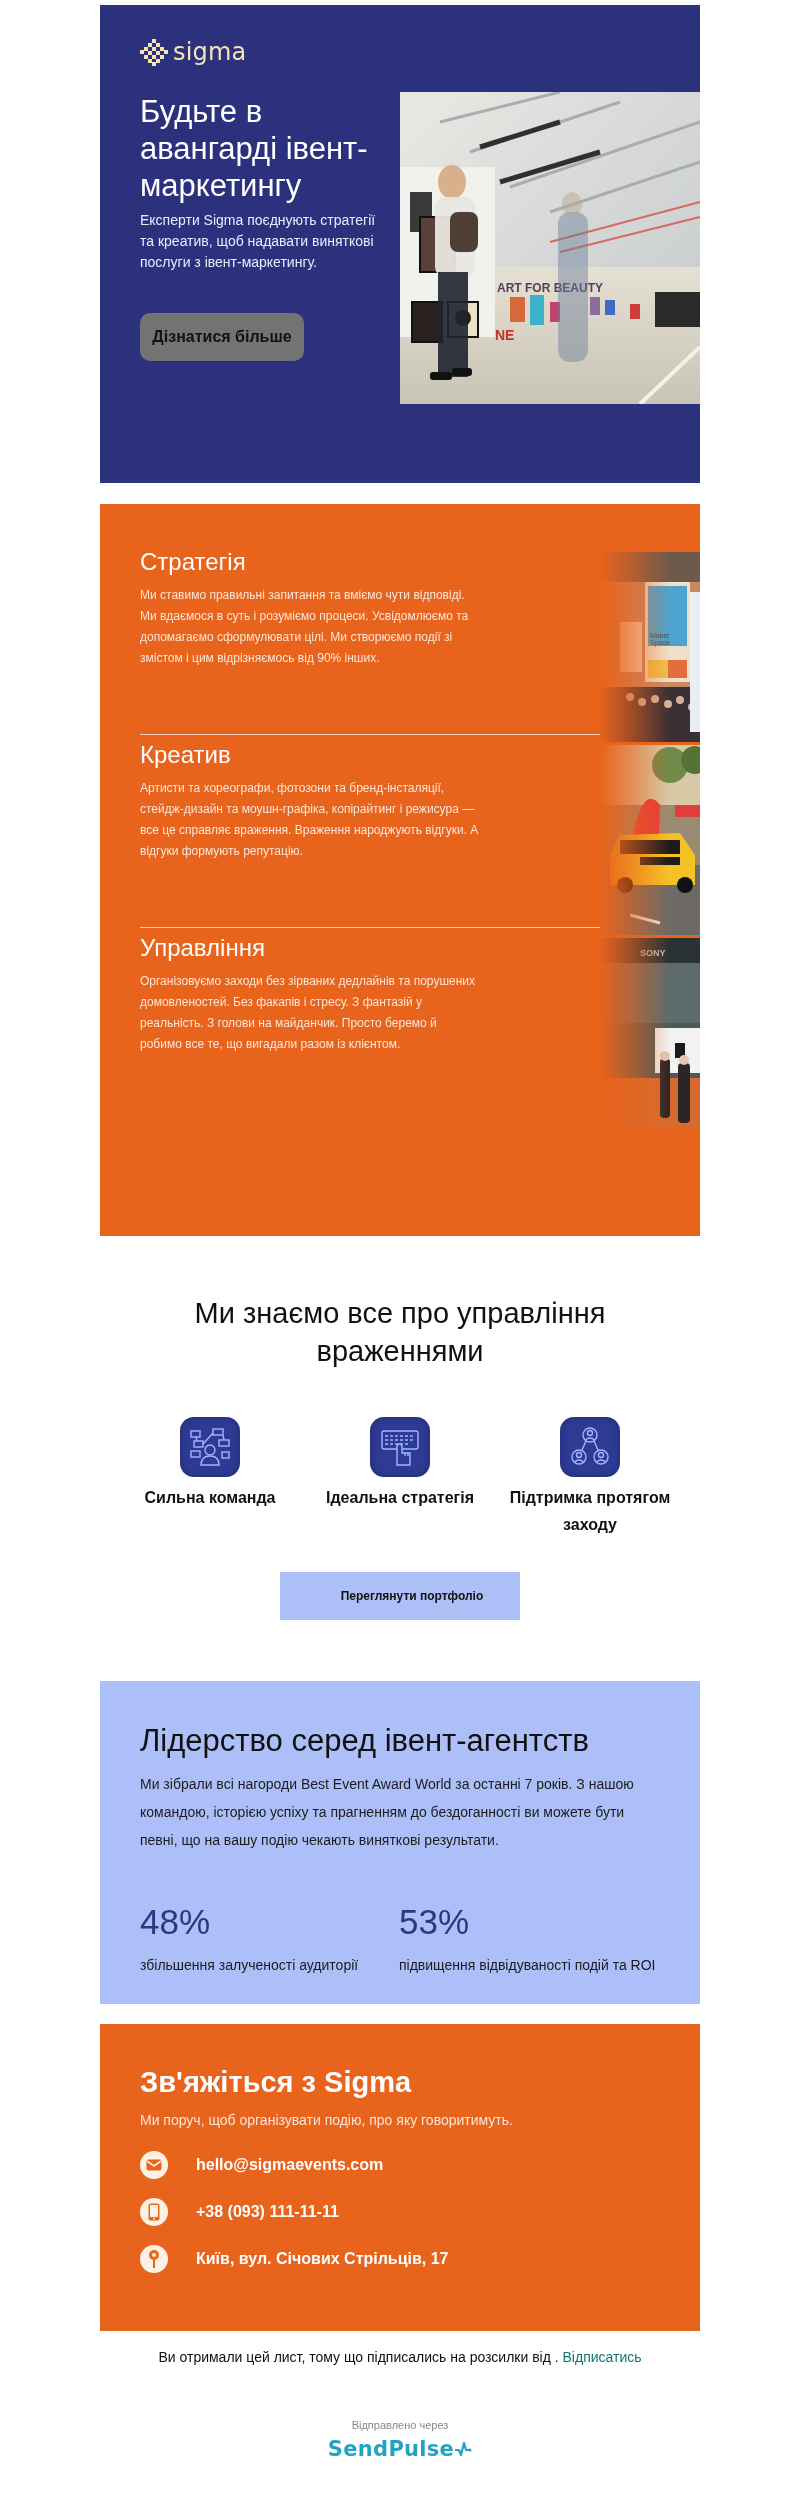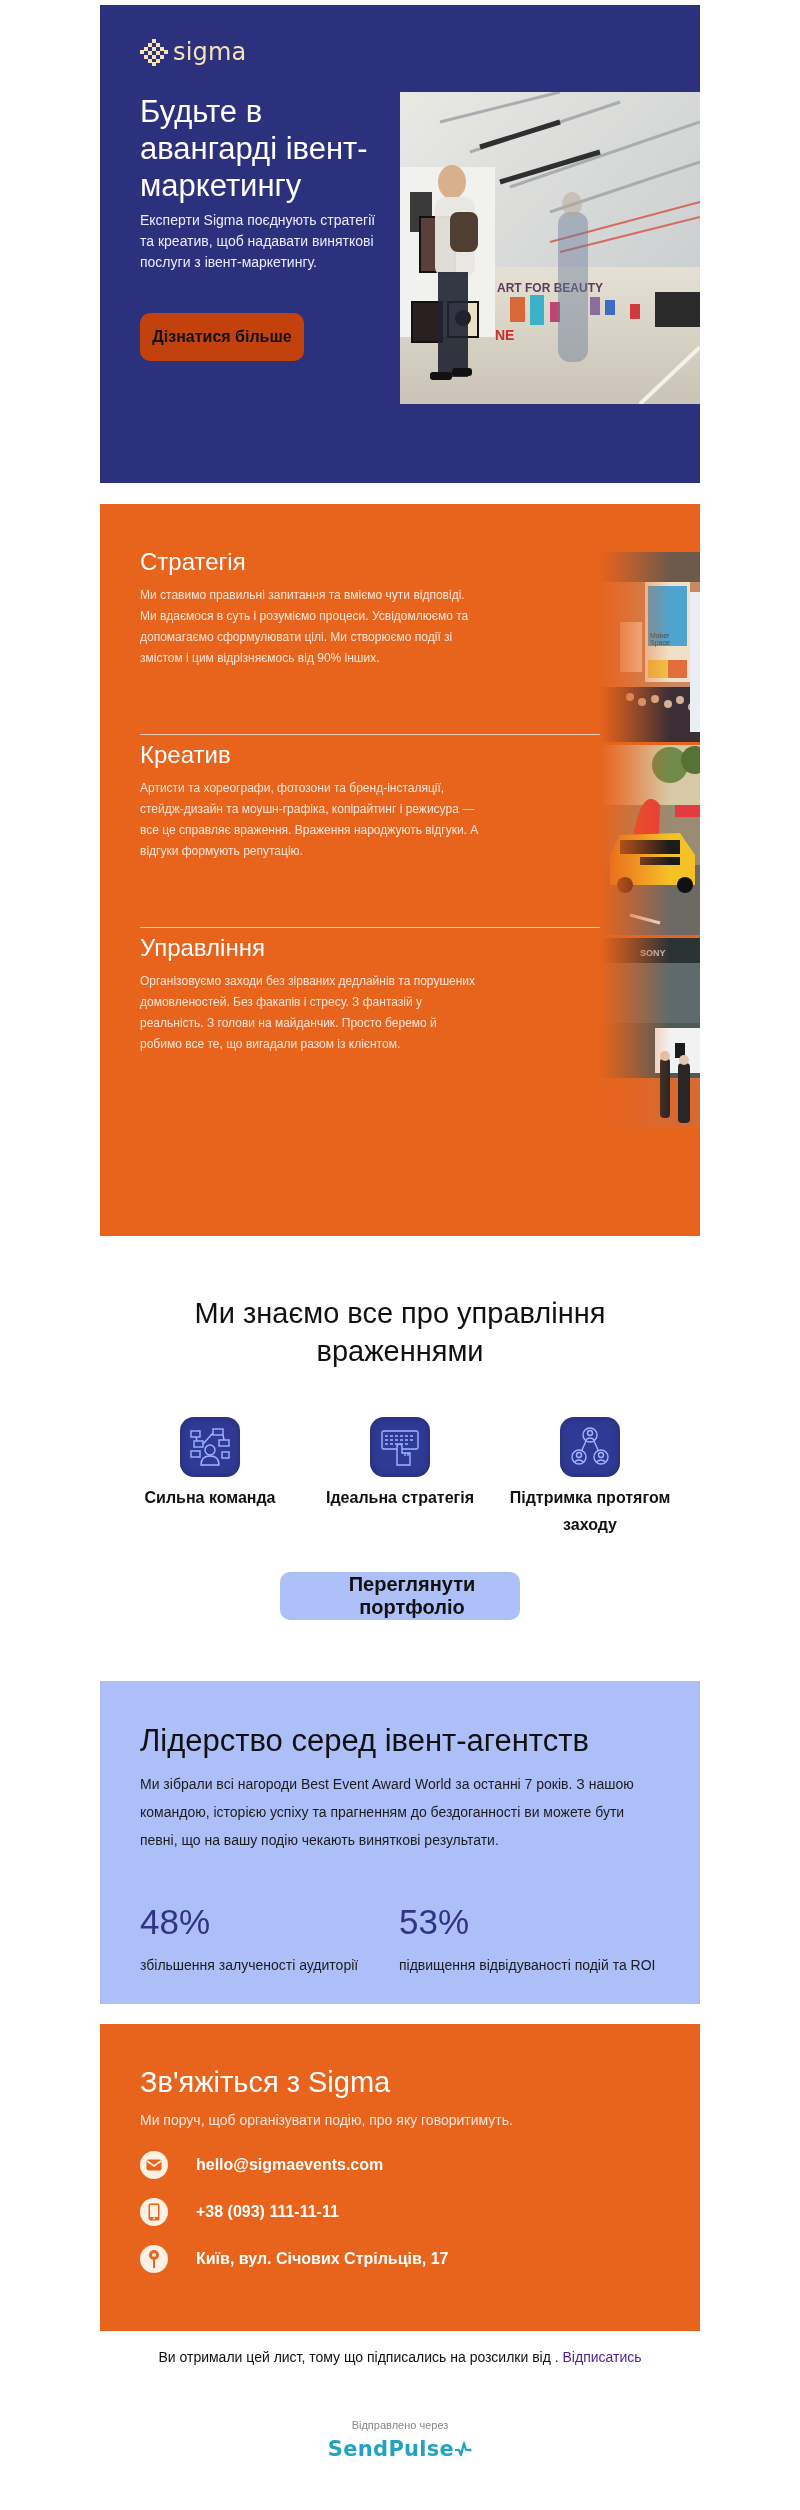"Дізнатися більше" .hero-btn { background: #c2410c -> #737373 }
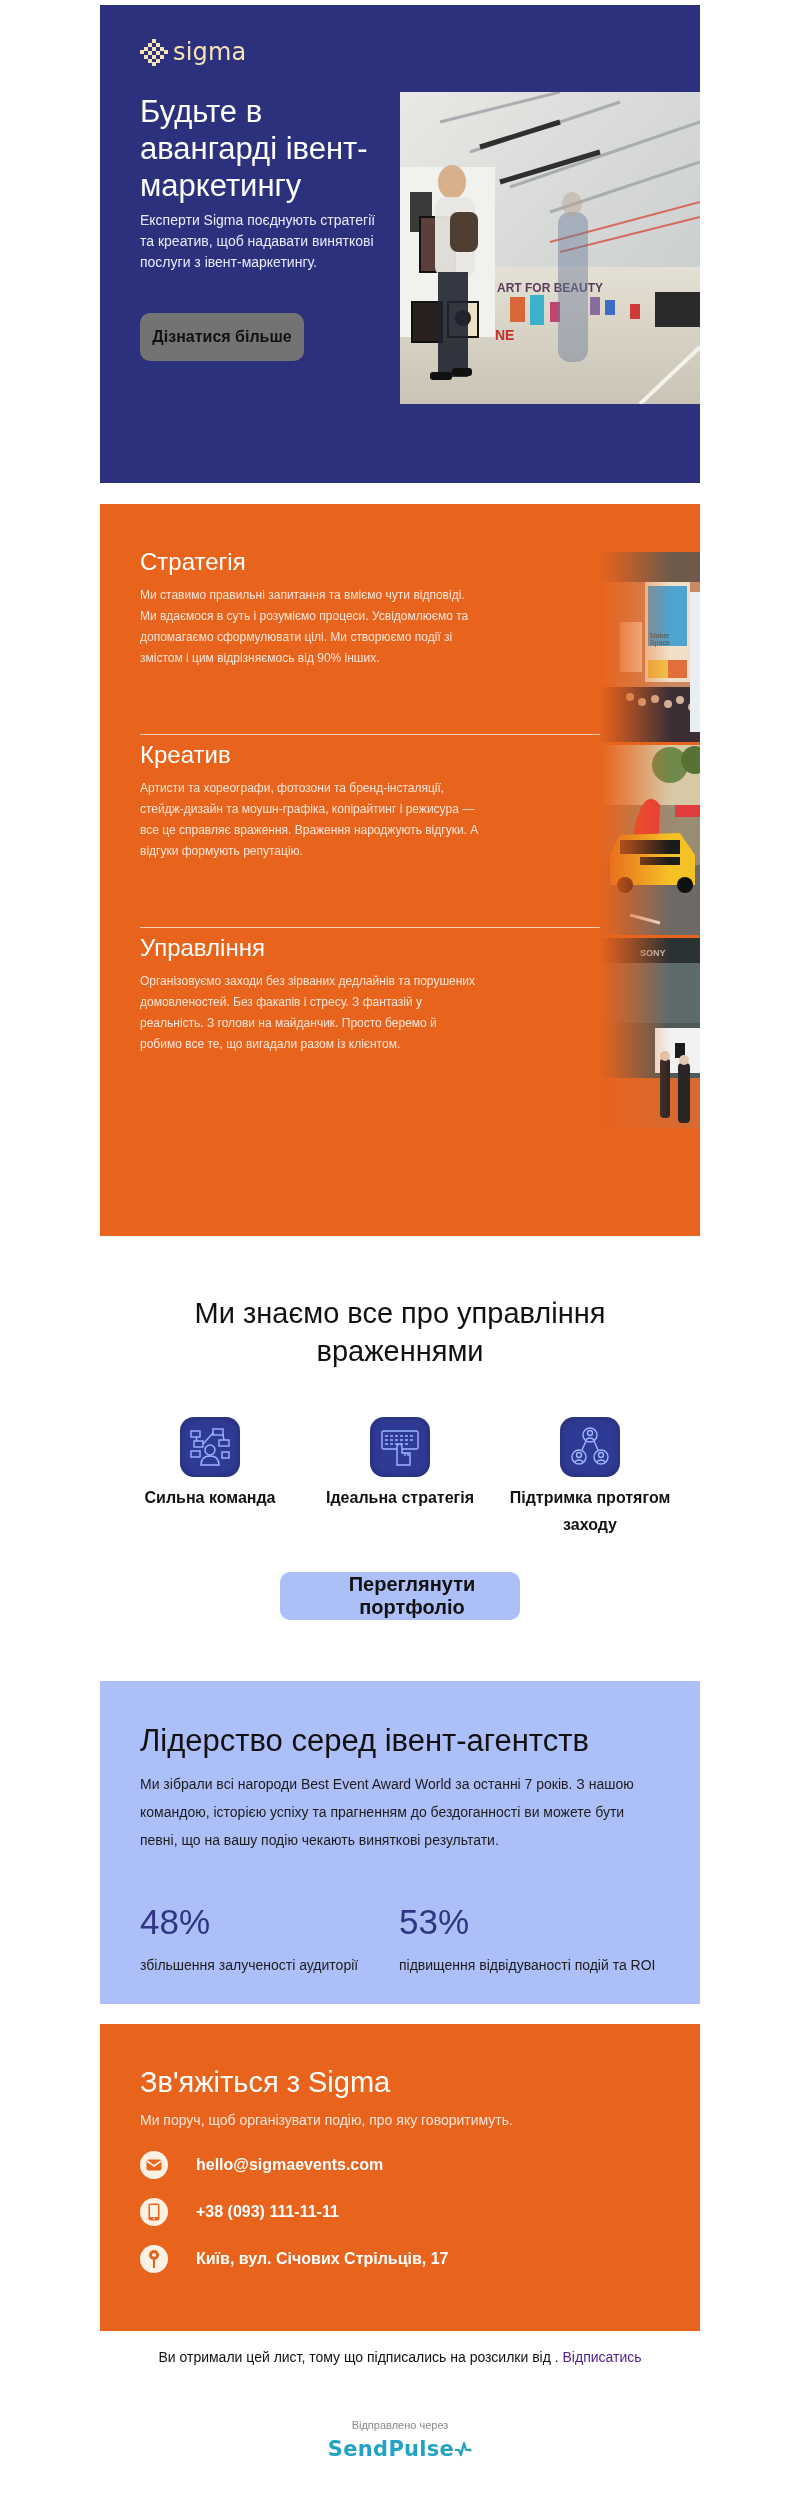"Переглянути портфоліо" .portfolio-btn { border-radius: 10px -> 0; font-size: 20px -> 12px }
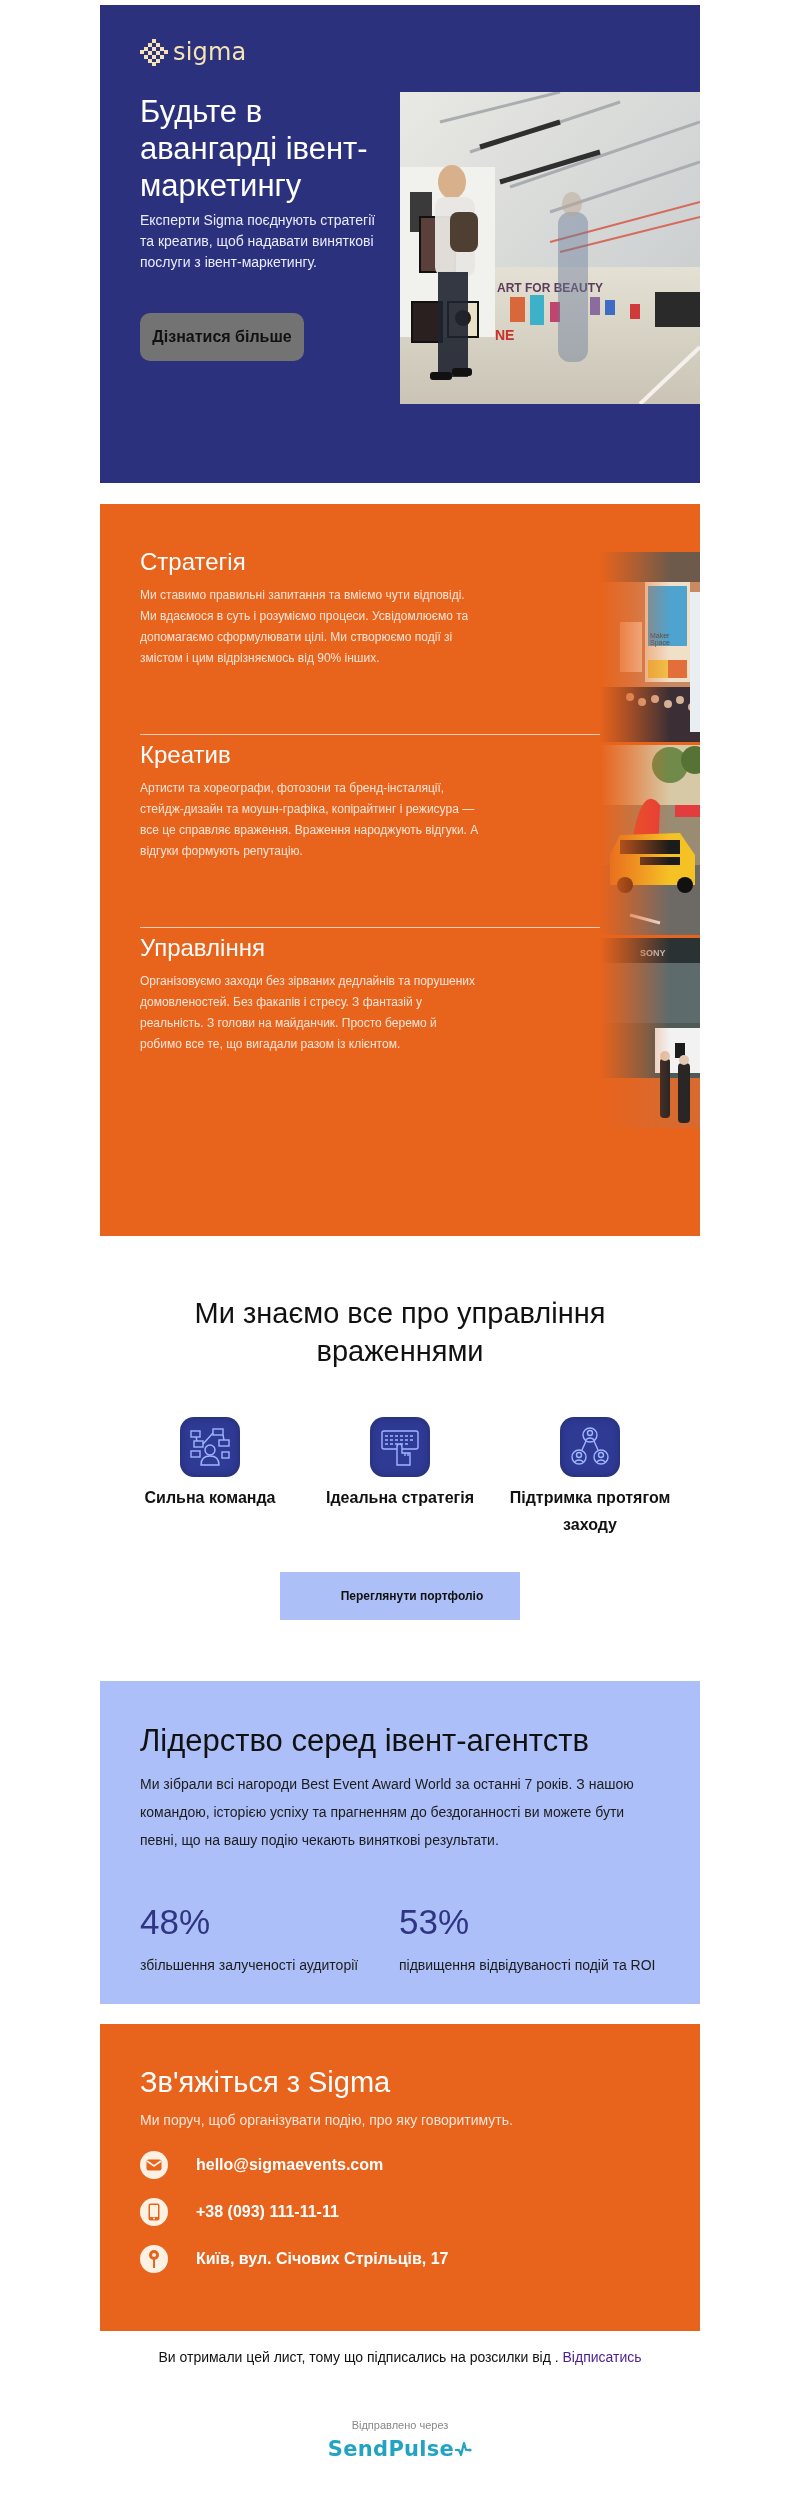"Зв'яжіться з Sigma" .contact-title { font-weight: normal -> bold }
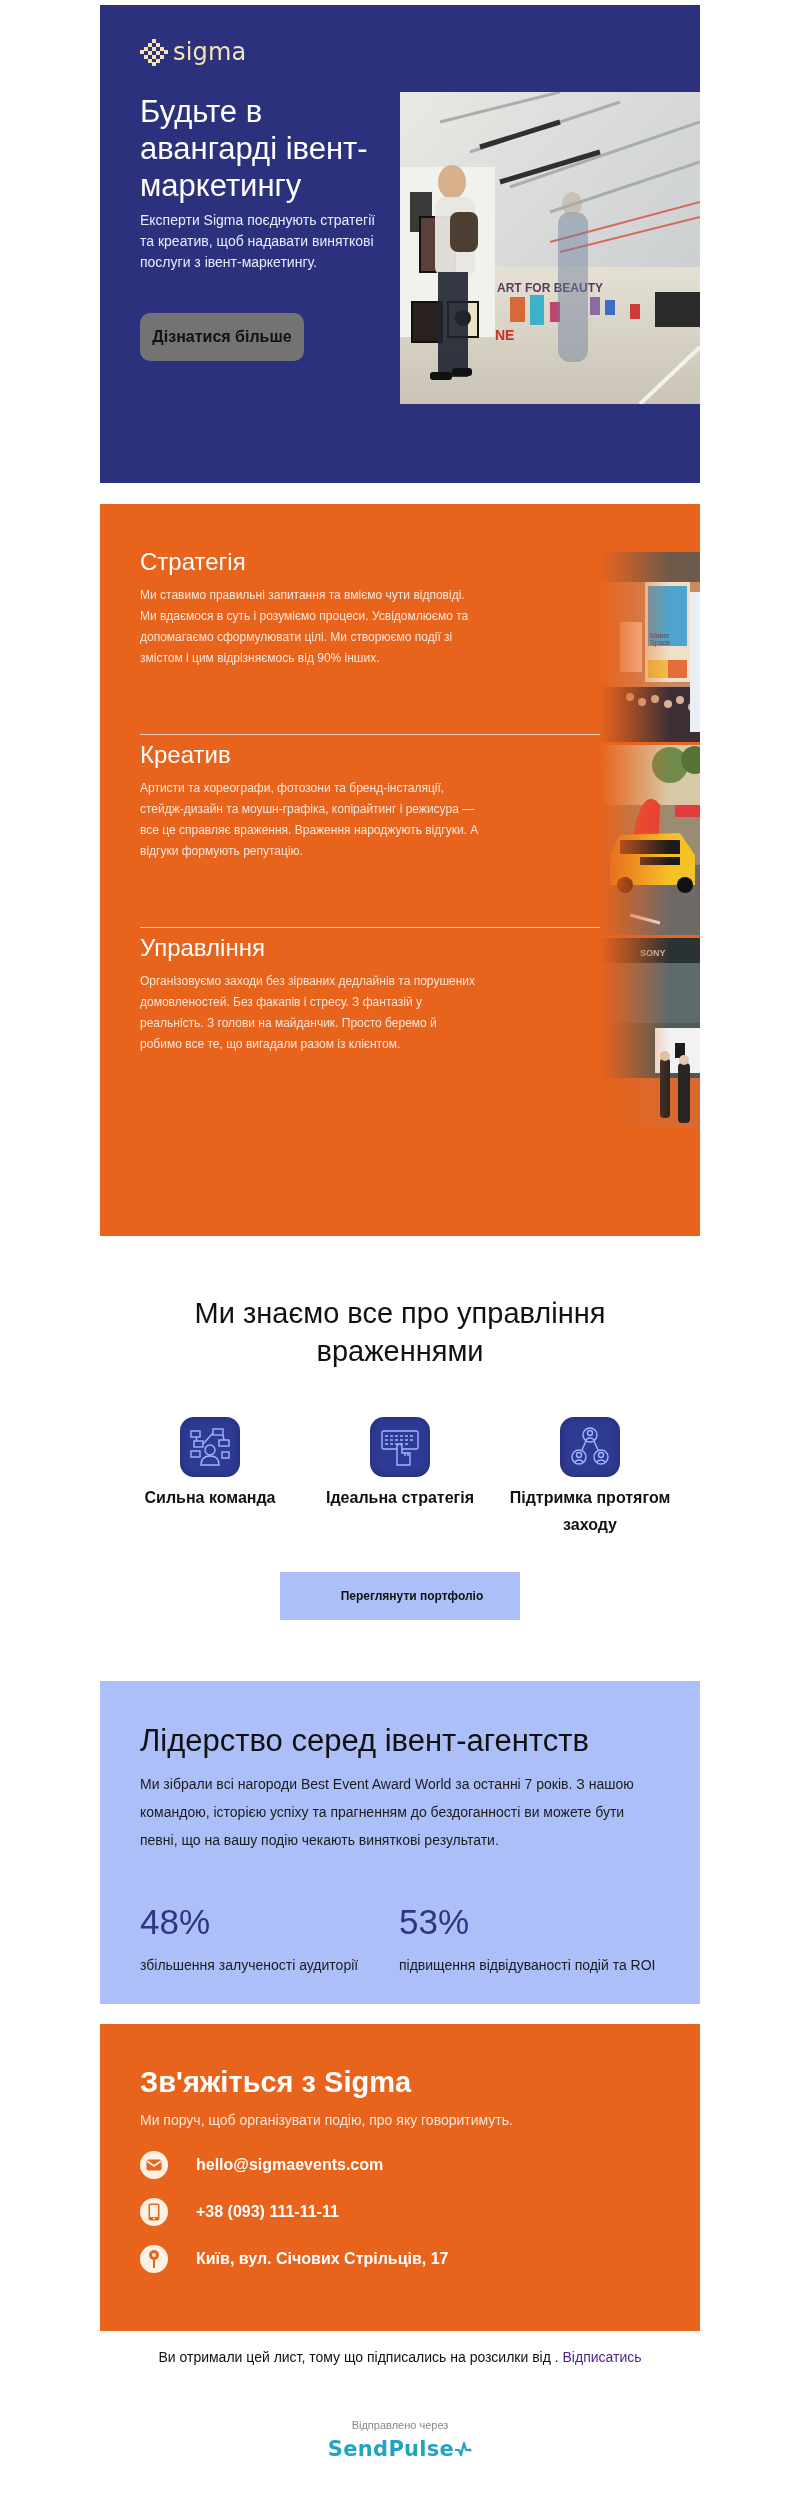"Відписатись" .footer-text a { color: #4c1d95 -> #0f766e }
